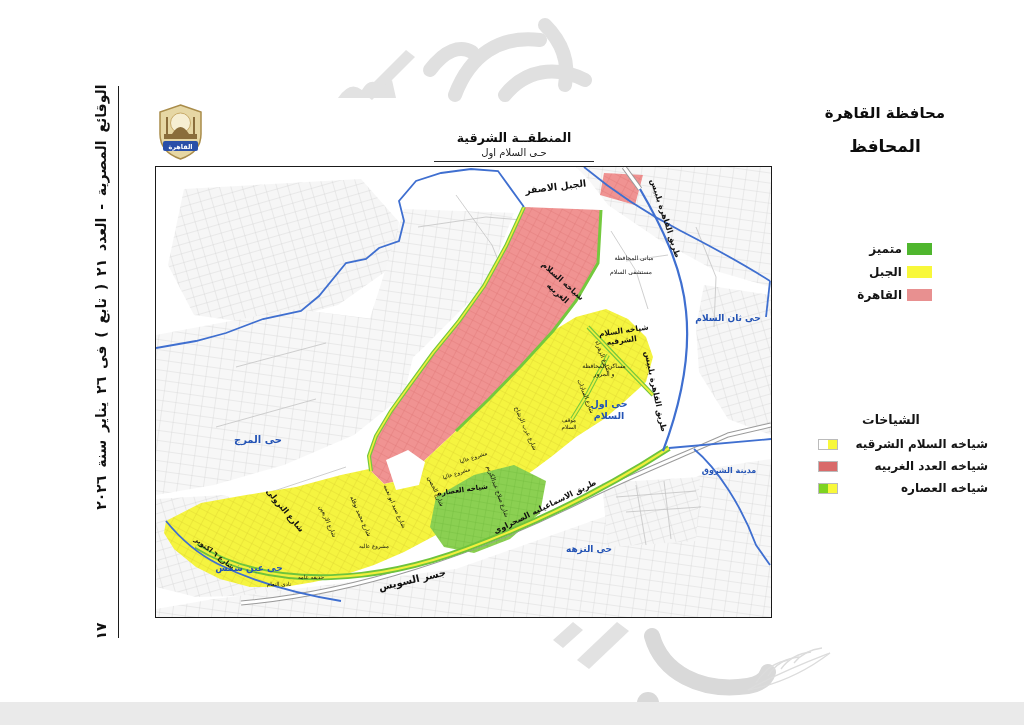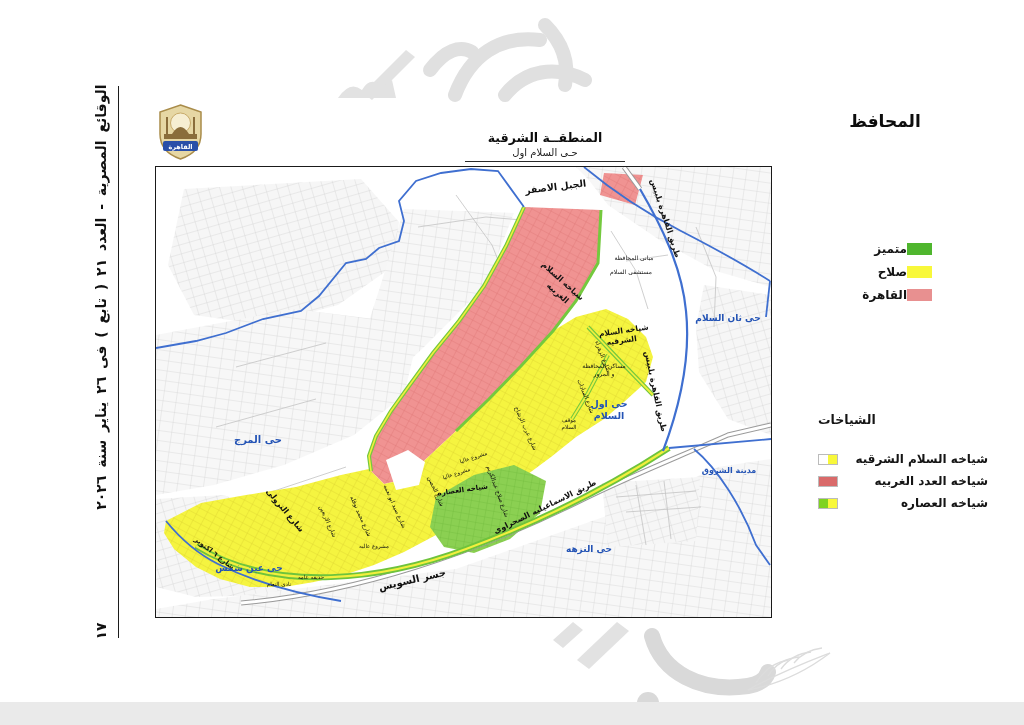"محافظة القاهرة" div.gov-line1 { html: none -> <div>محافظة القاهرة</div> }
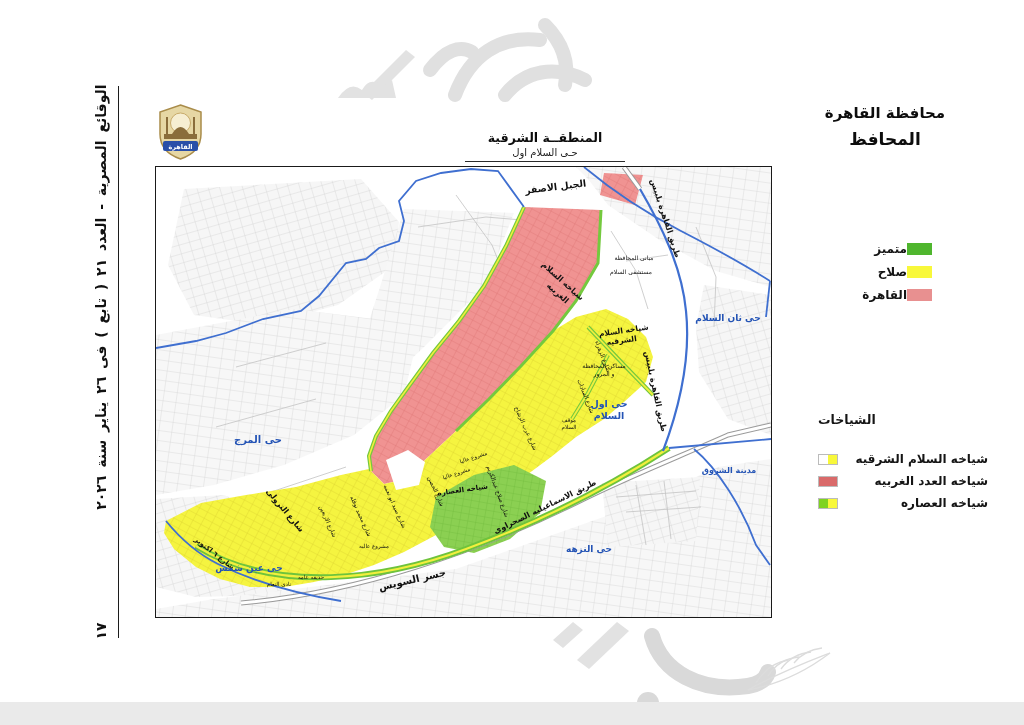"المنطقــة الشرقية" .map-title-block { left: 465px -> 434px }
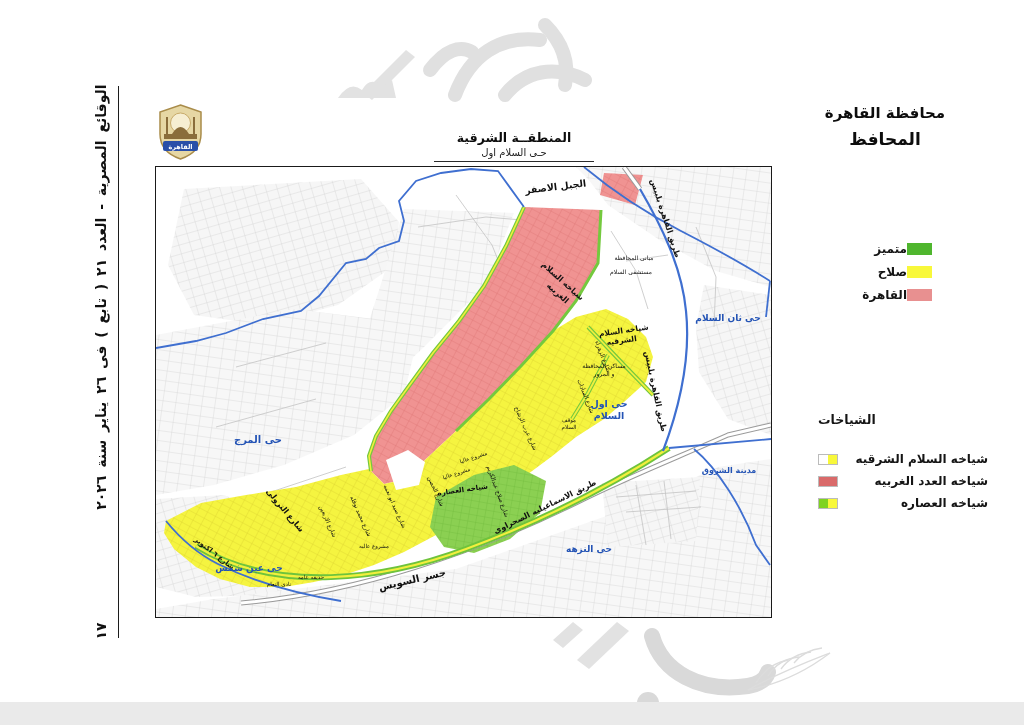"المحافظ" .gov-line2 { margin-top: 7px -> 14px }
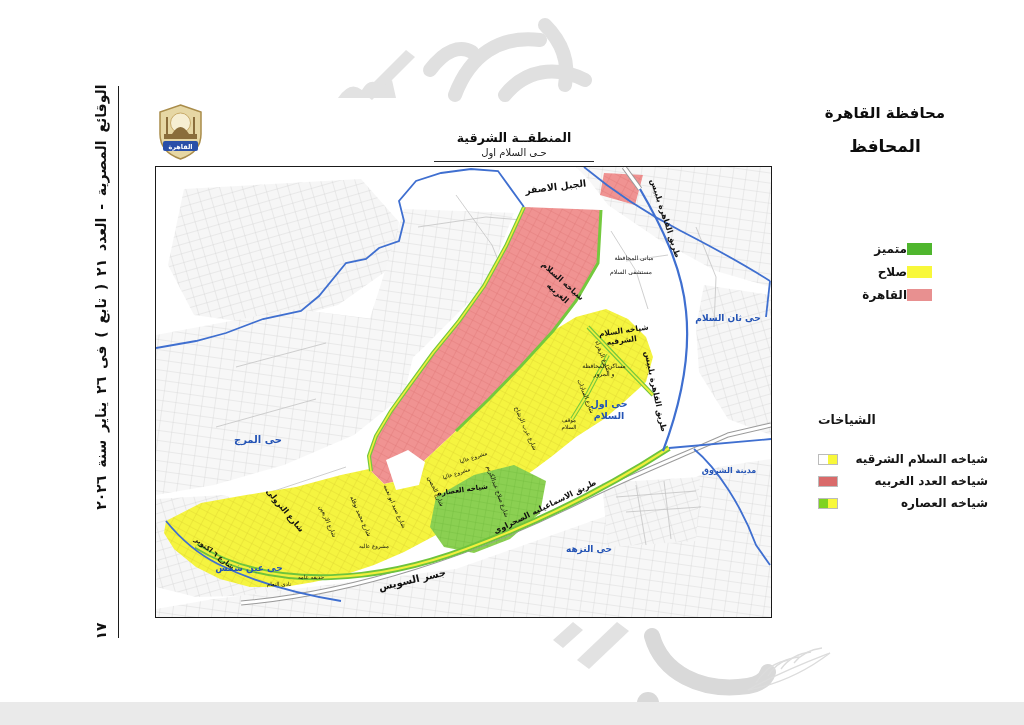"متميز" .legend-levels .row { gap: none -> 5px }
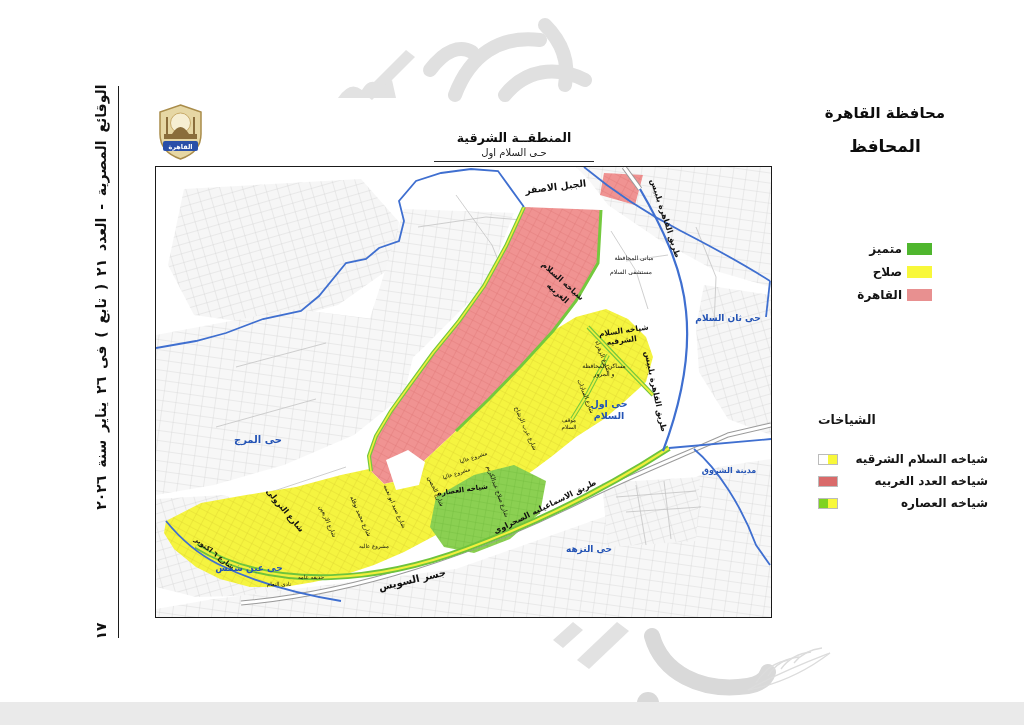"صلاح" span.lbl { text: صلاح -> الجبل }
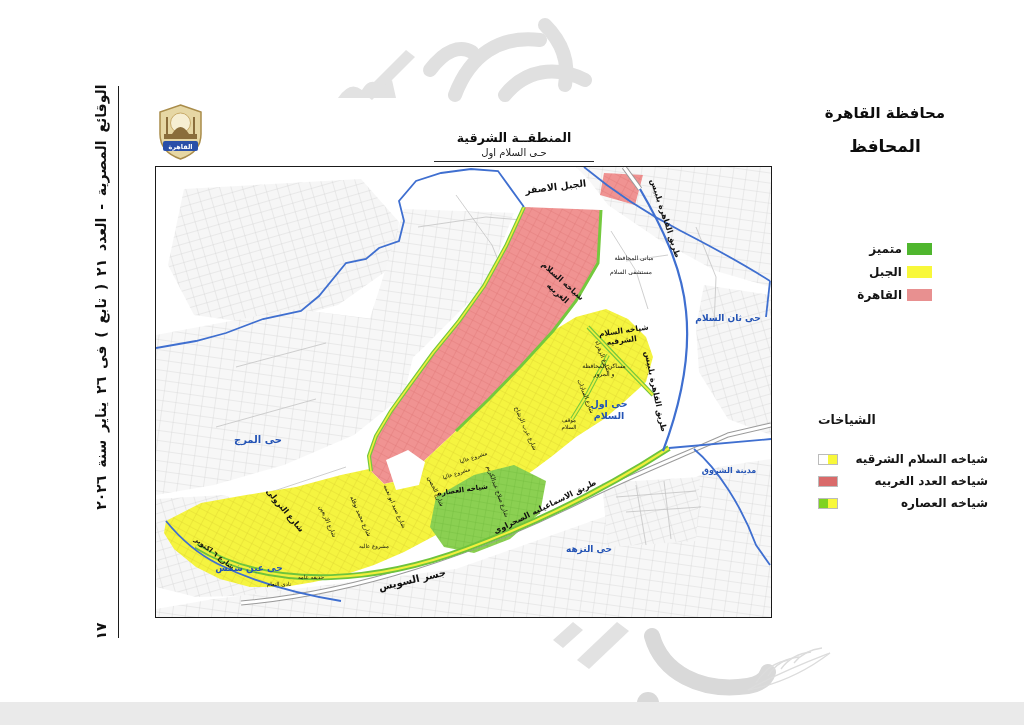"الشياخات" .legend-districts .ttl { margin-bottom: 25px -> 10px; text-align: left -> center }
